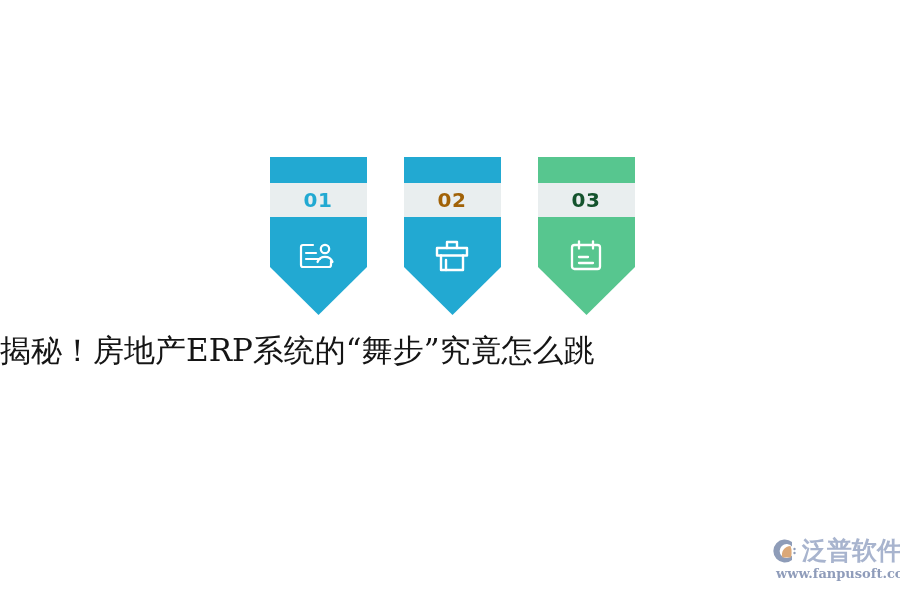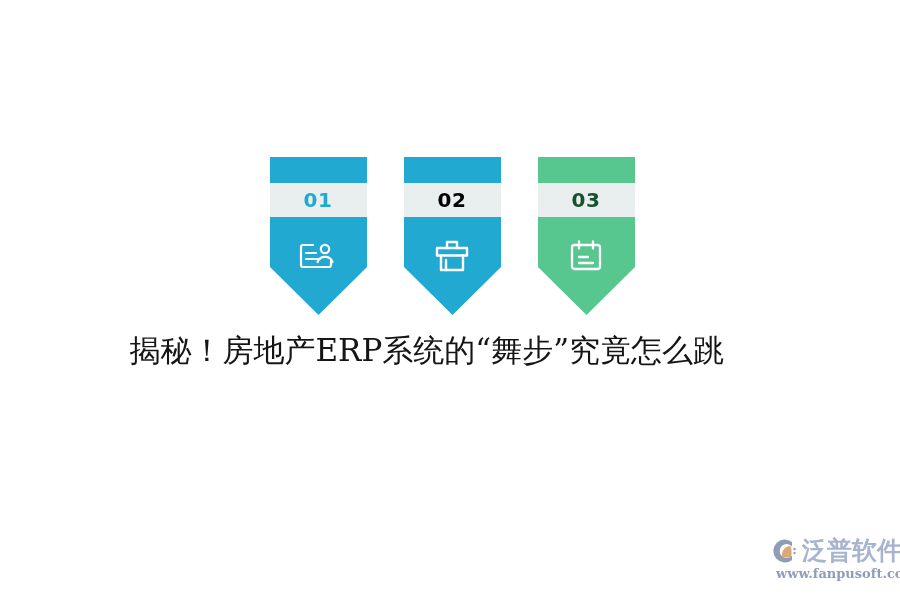"02" span.banner-number { color: #000000 -> #a16207 }
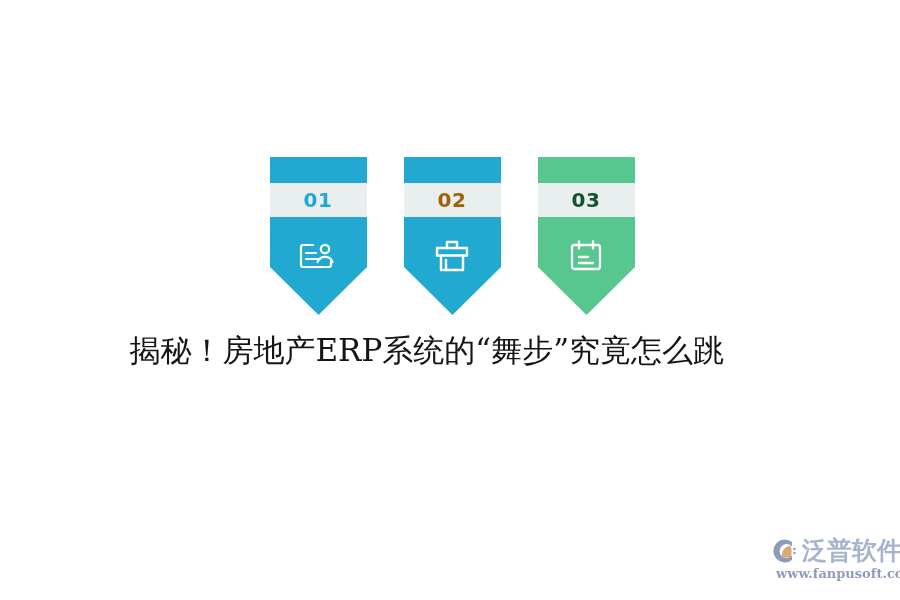"揭秘！房地产ERP系统的“舞步”究竟怎么跳" .title-block { text-align: right -> left }
